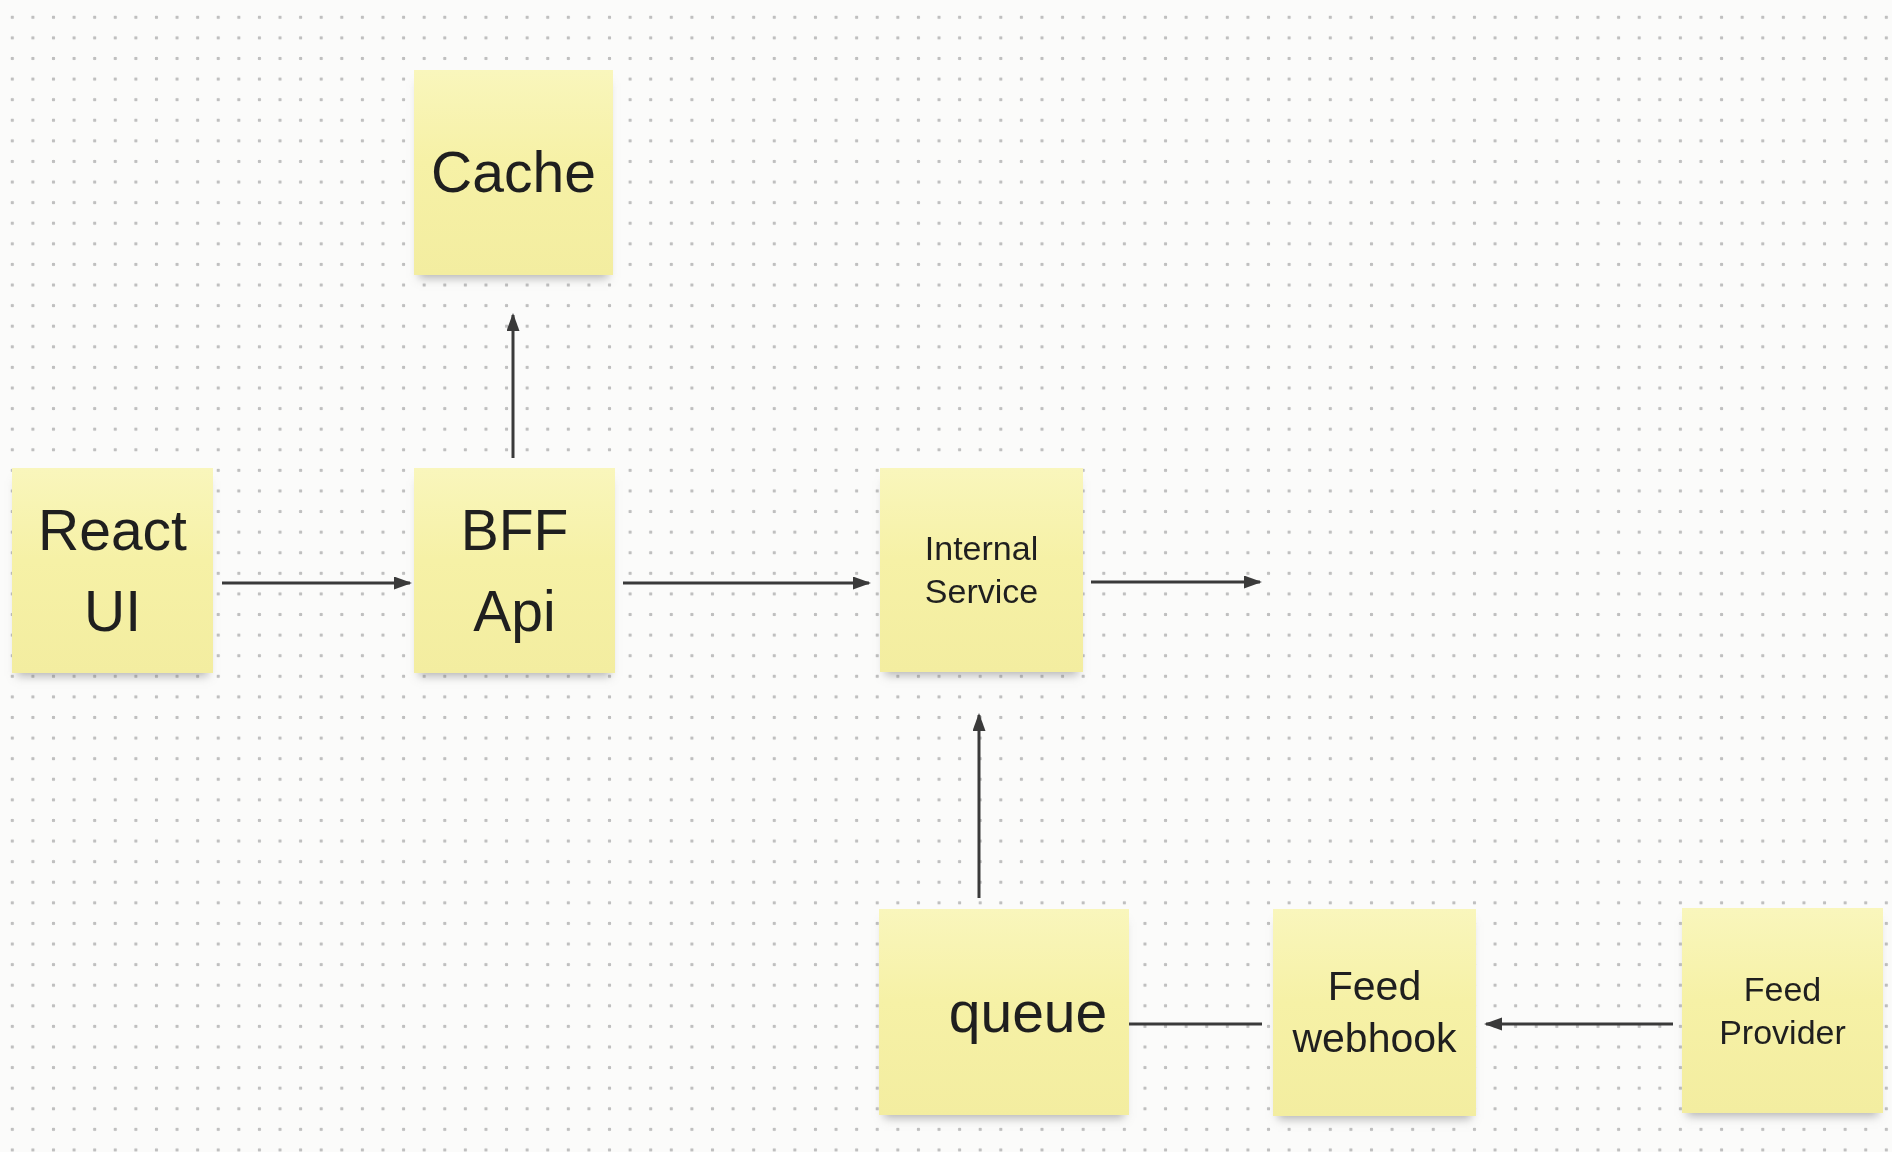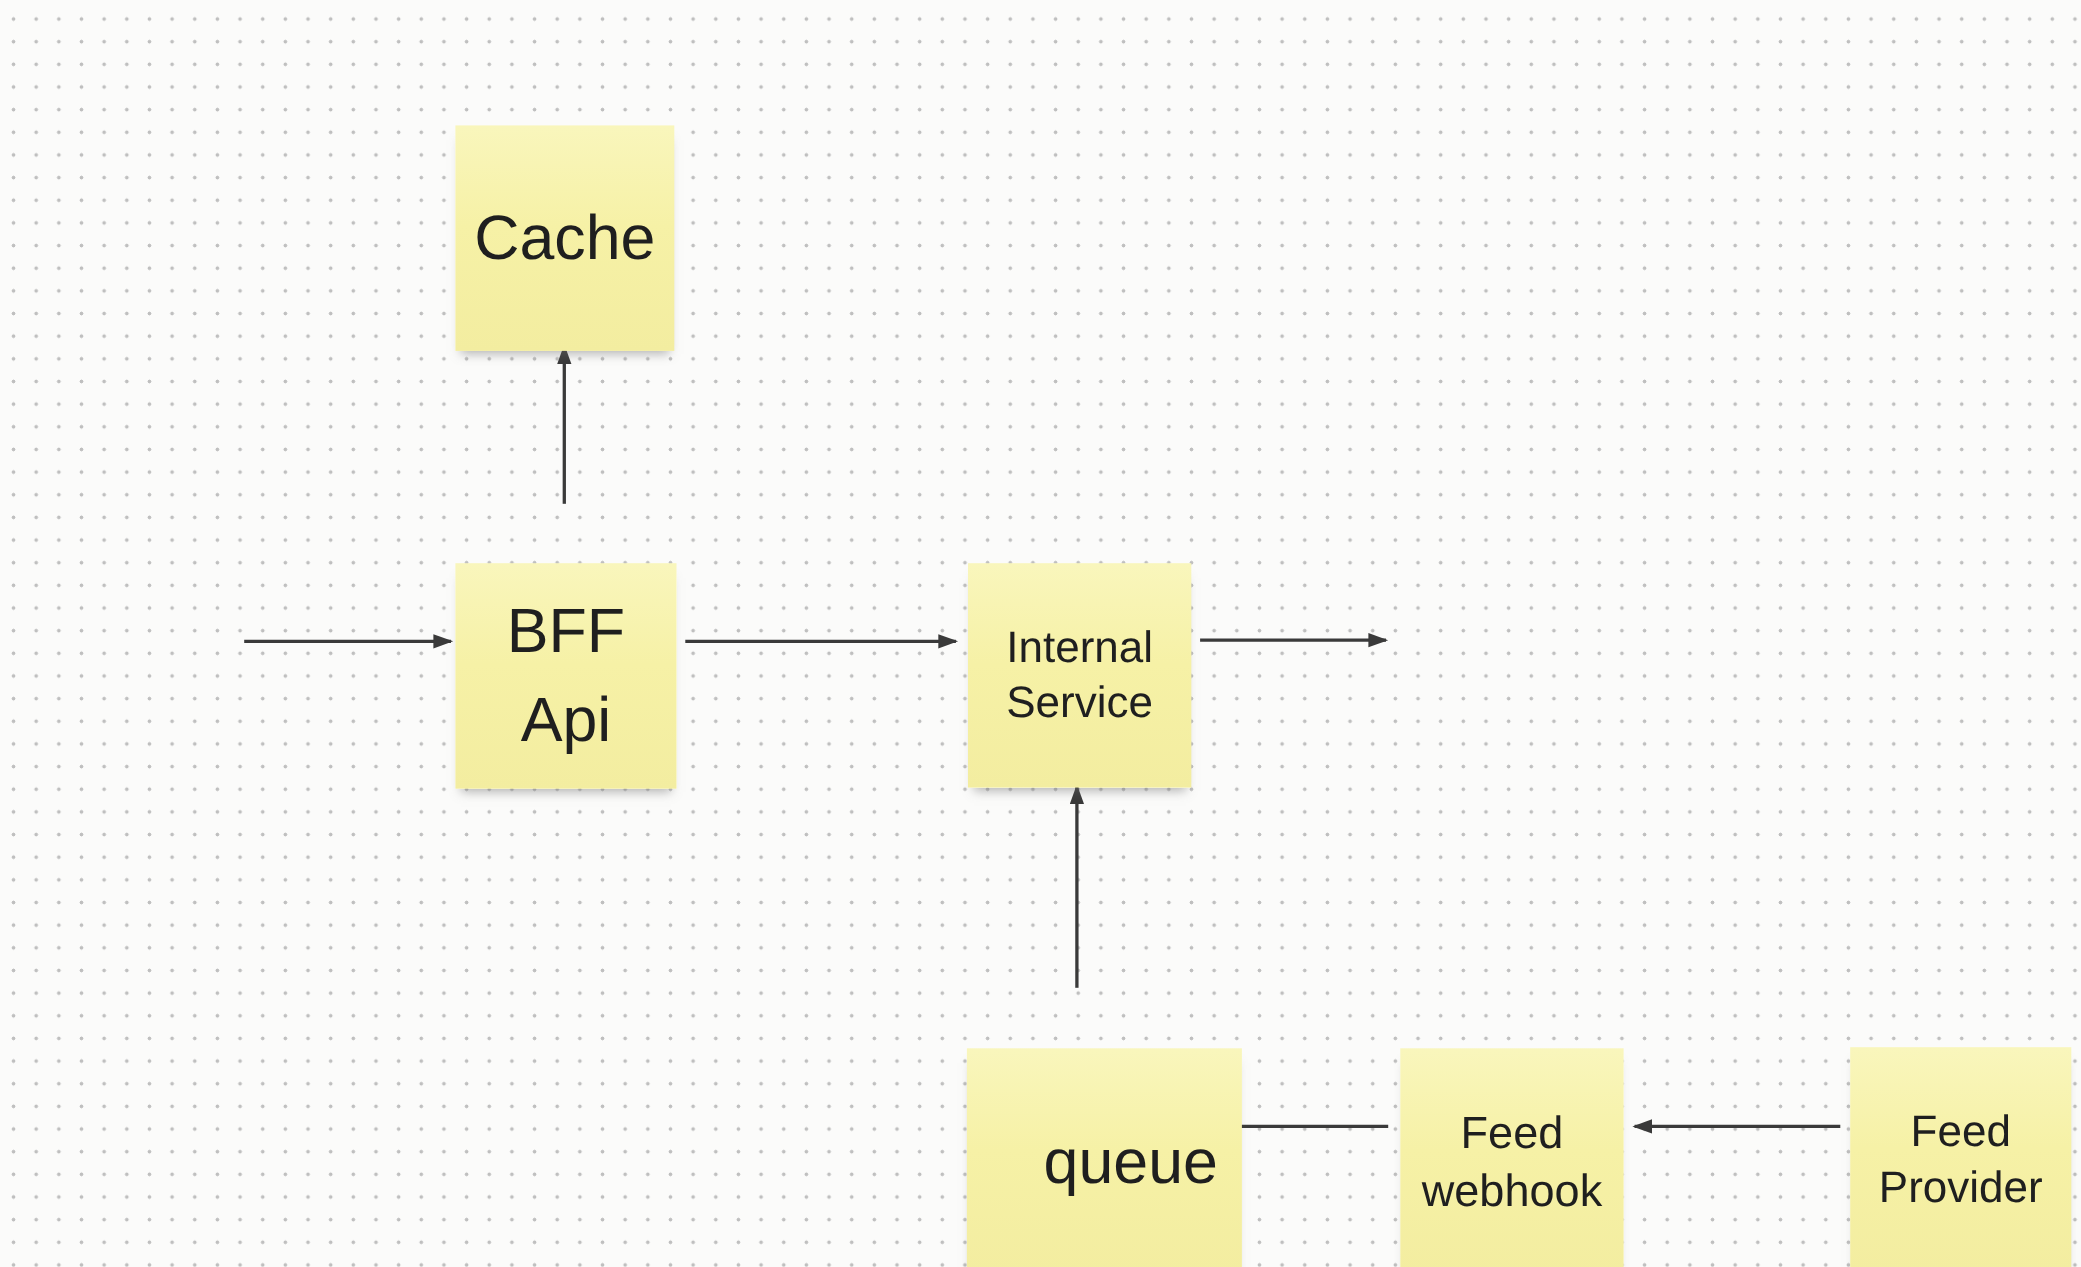"Cache" .note { margin-top: 44px -> none }
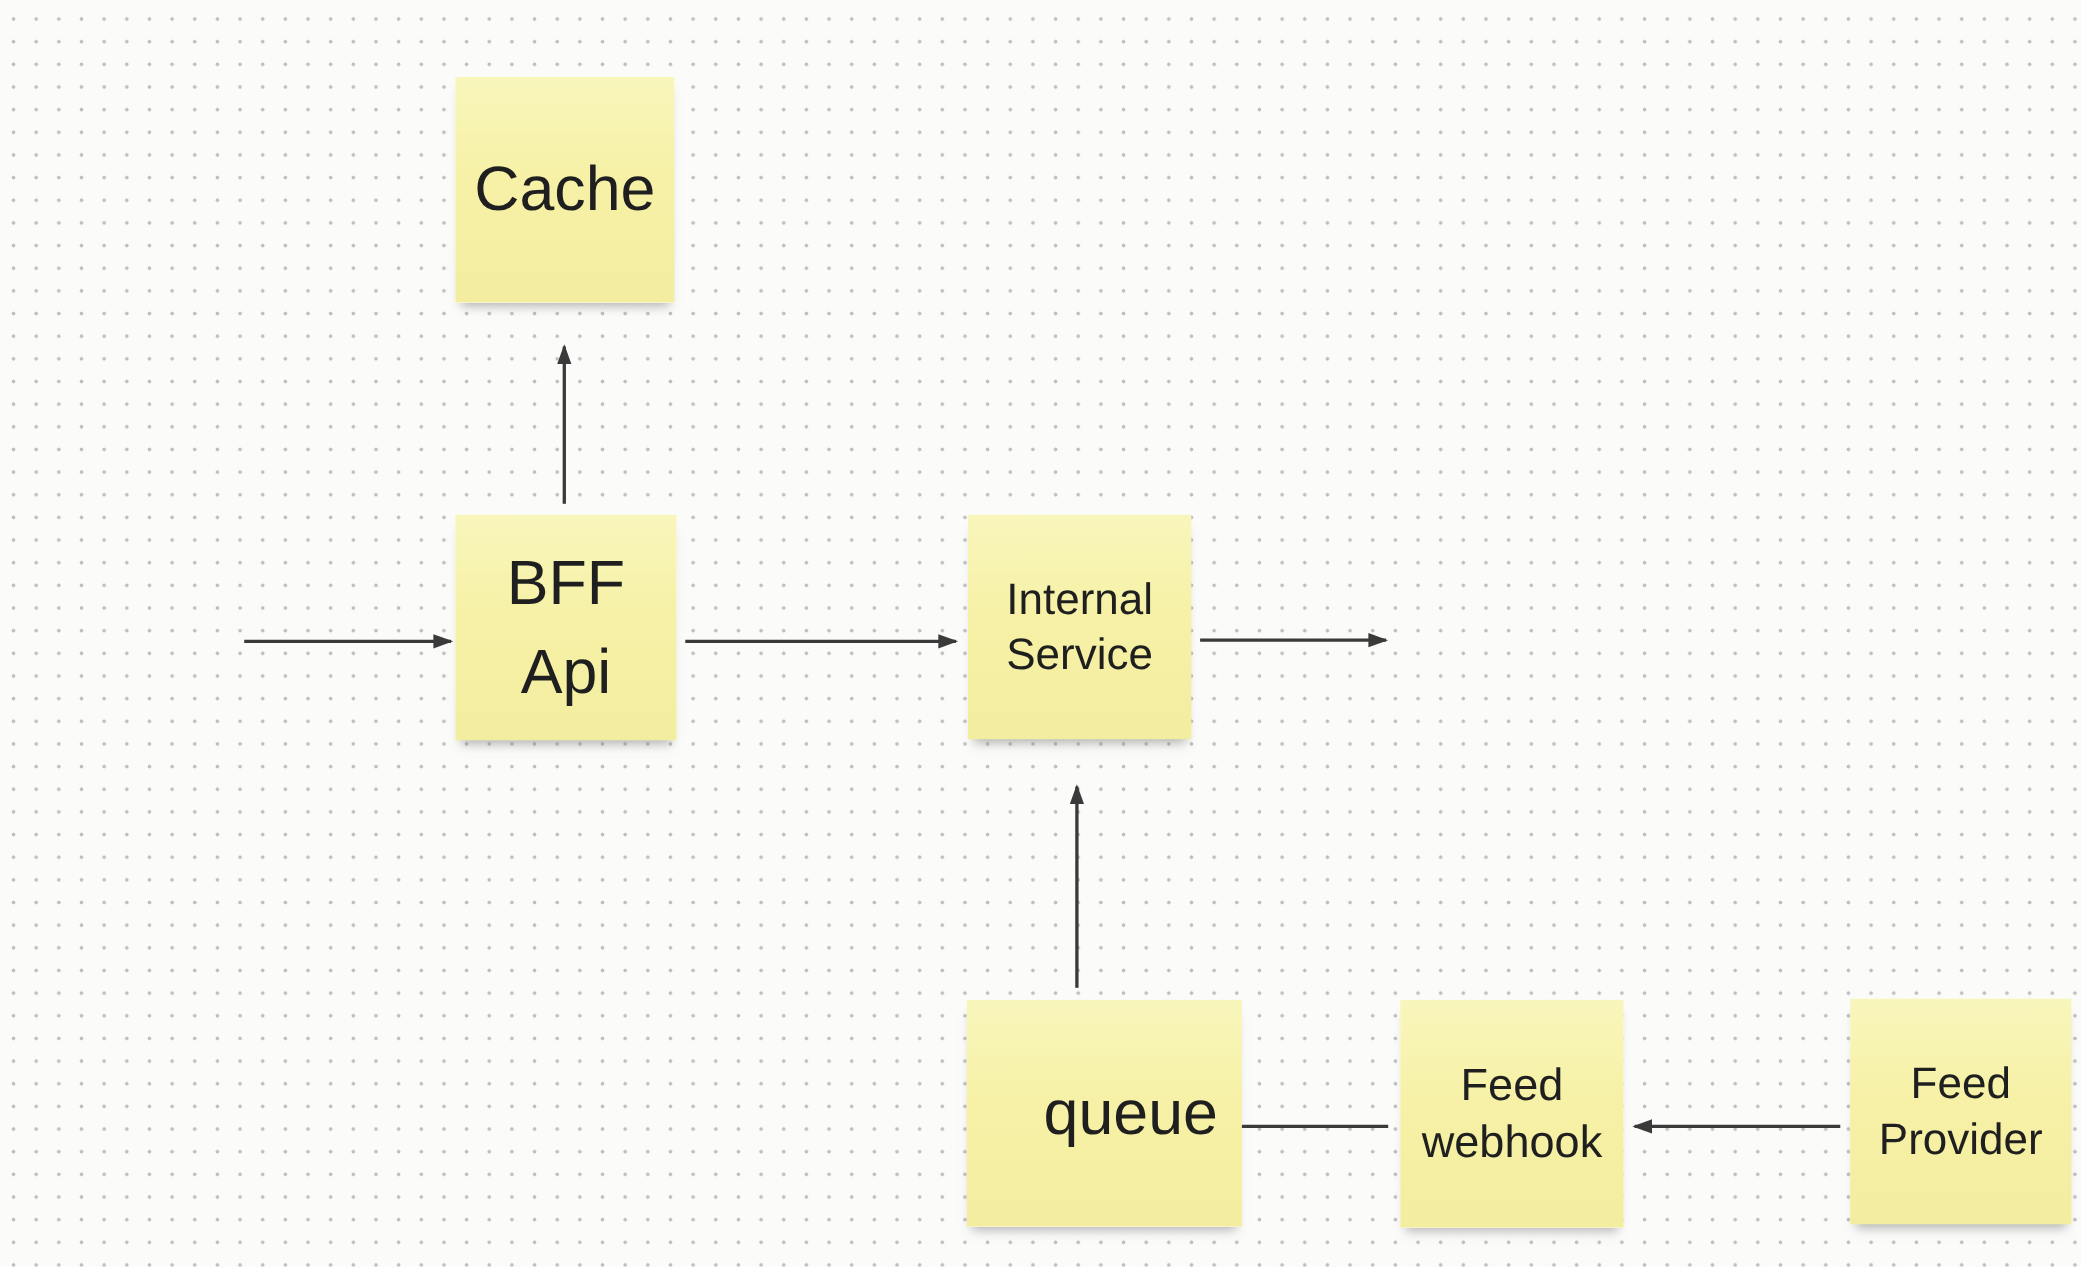"React" div.note { html: none -> <div> <span>React UI</span> </div> }
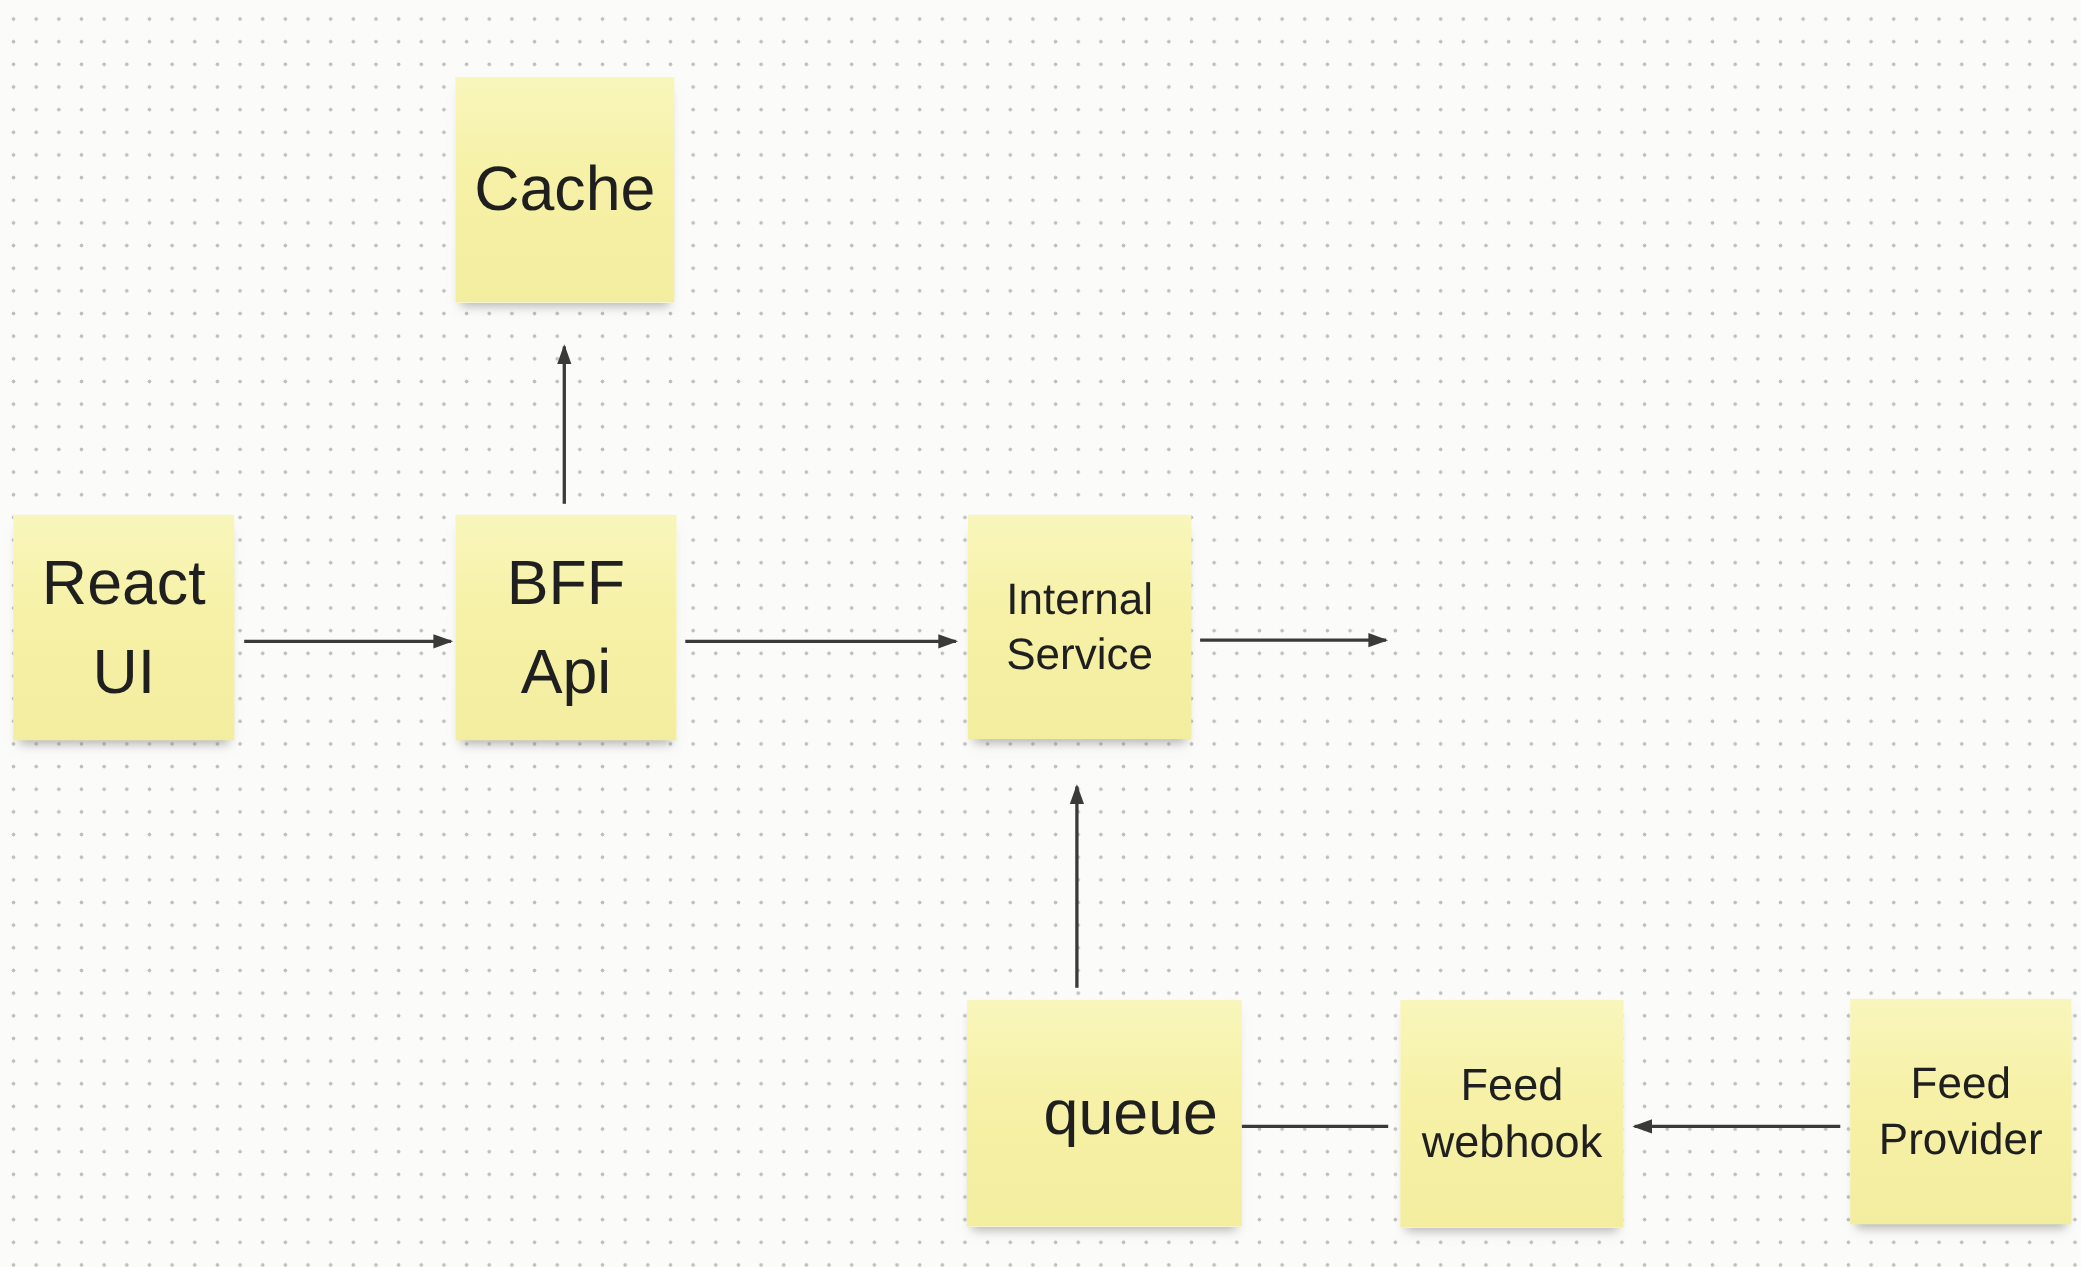"Internal" .size-medium { font-size: 40px -> 34px }
